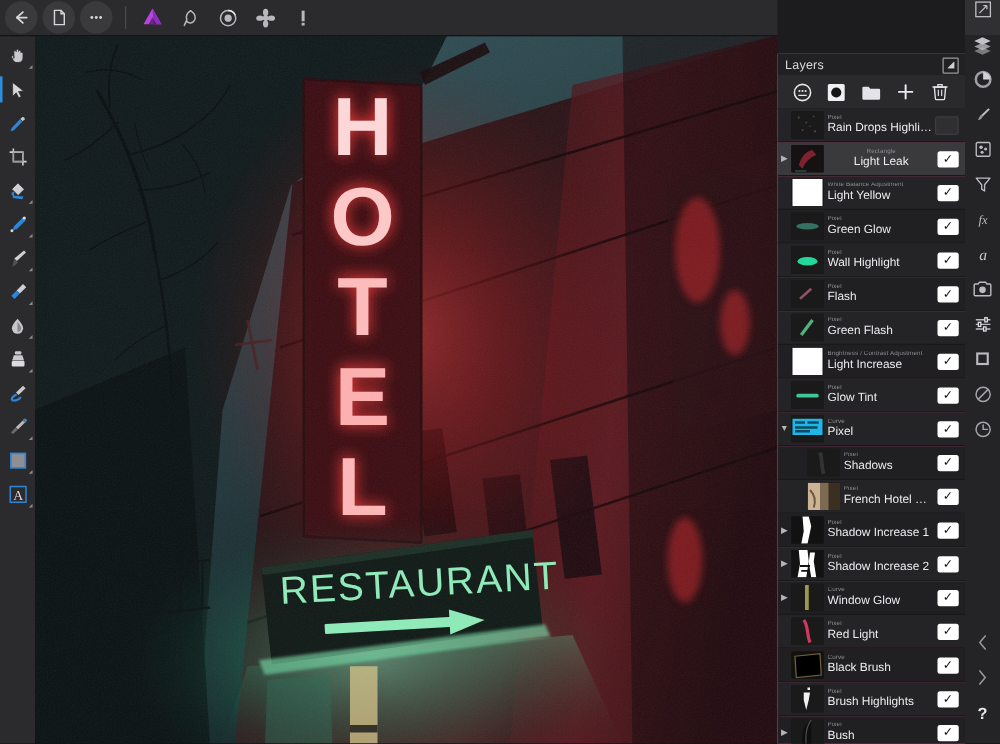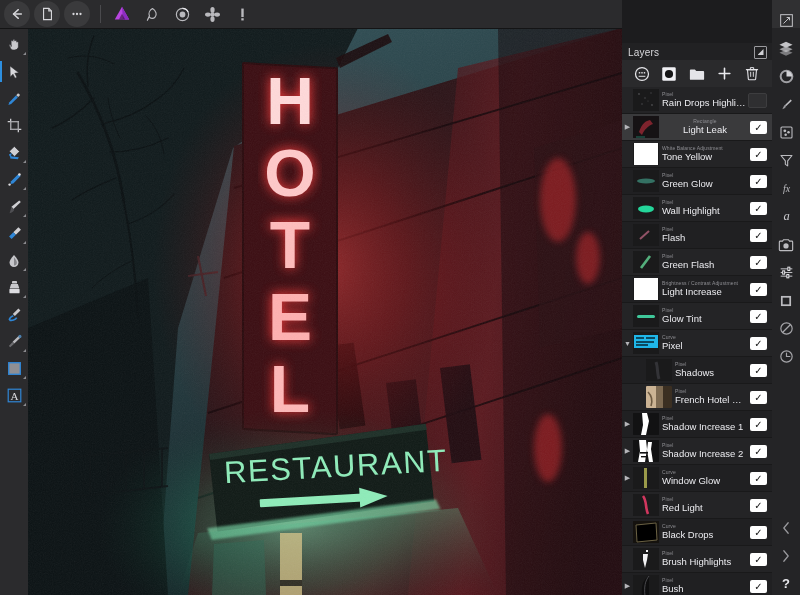"Tone Yellow" span.nm { text: Tone -> Light }
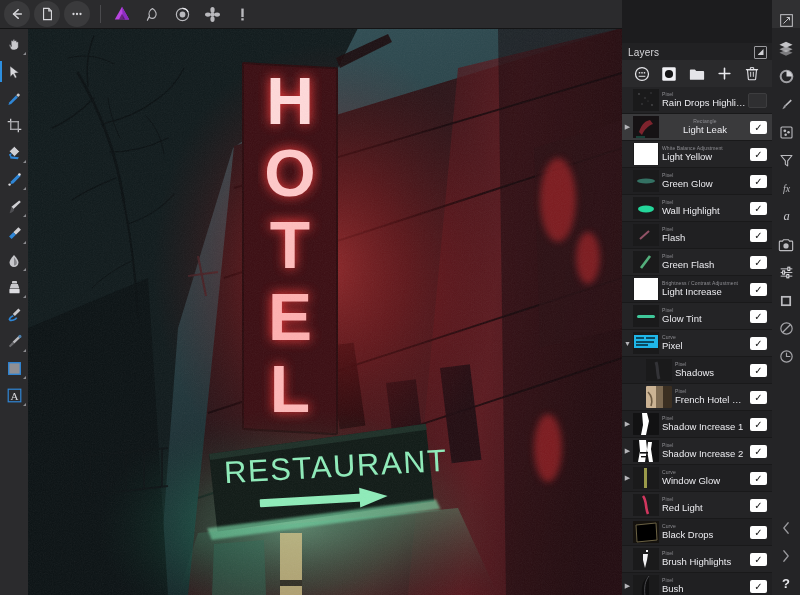"fx" .rail-ic { align-items: flex-end -> flex-start }
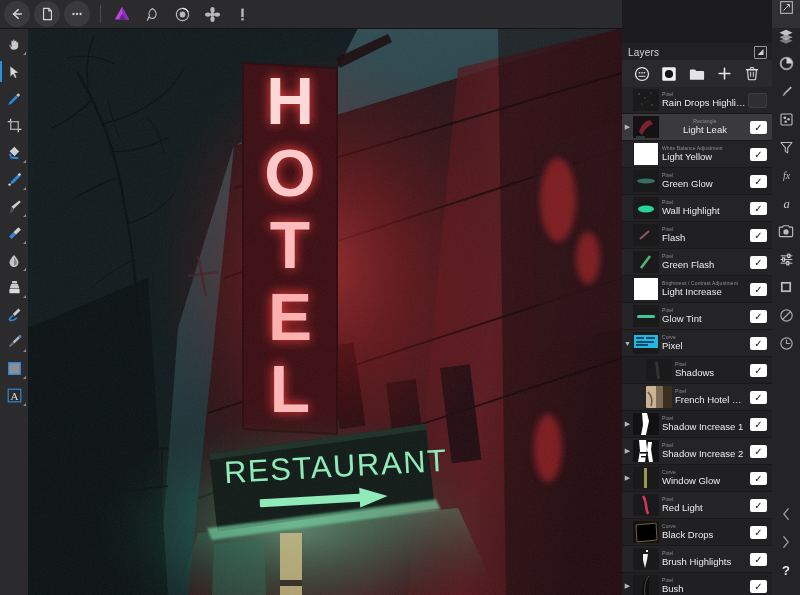"Black Drops" span.nm { text: Drops -> Brush }
